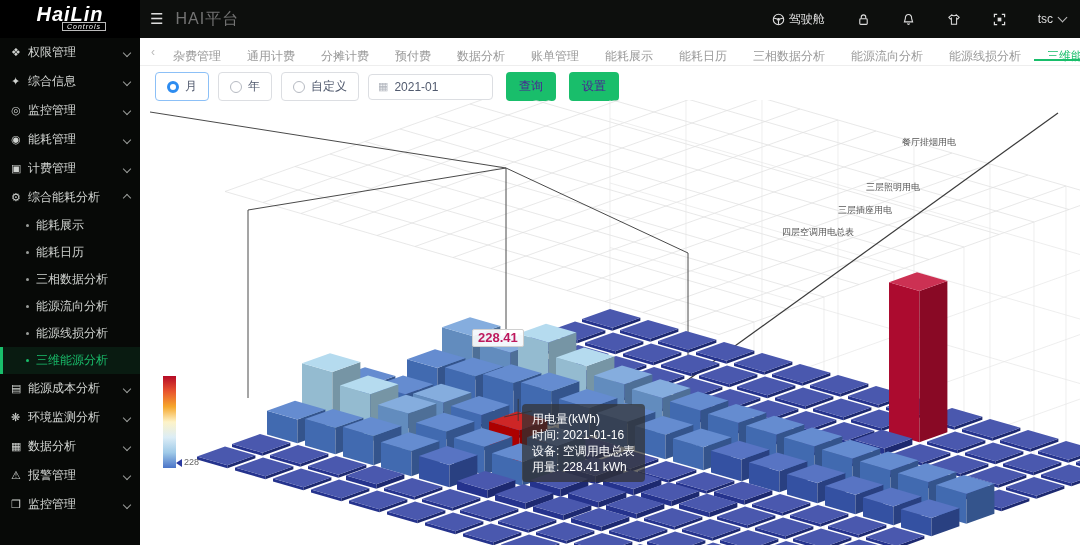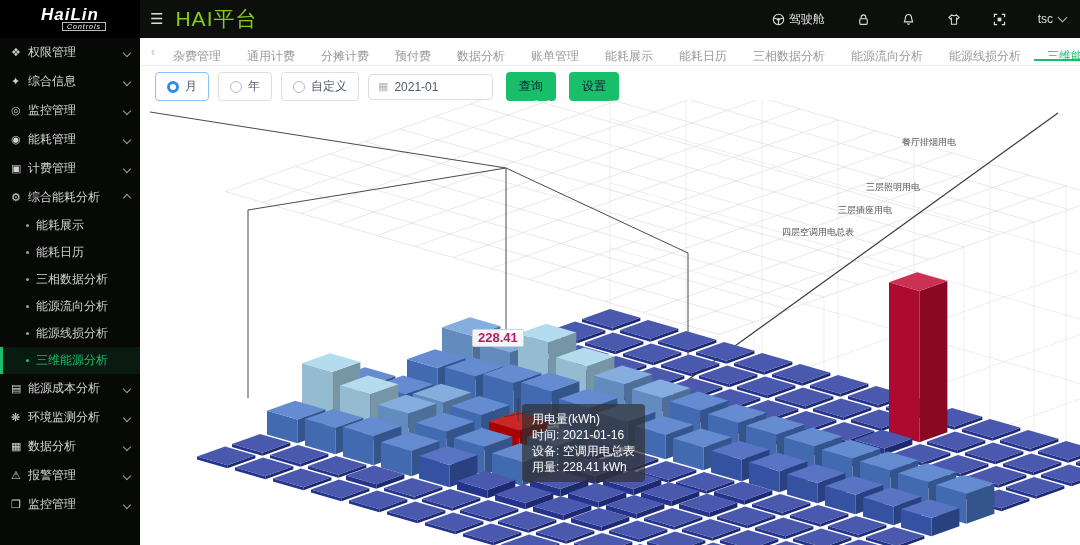"HaiLin" #logo .l1 { font-size: 17px -> 20px }
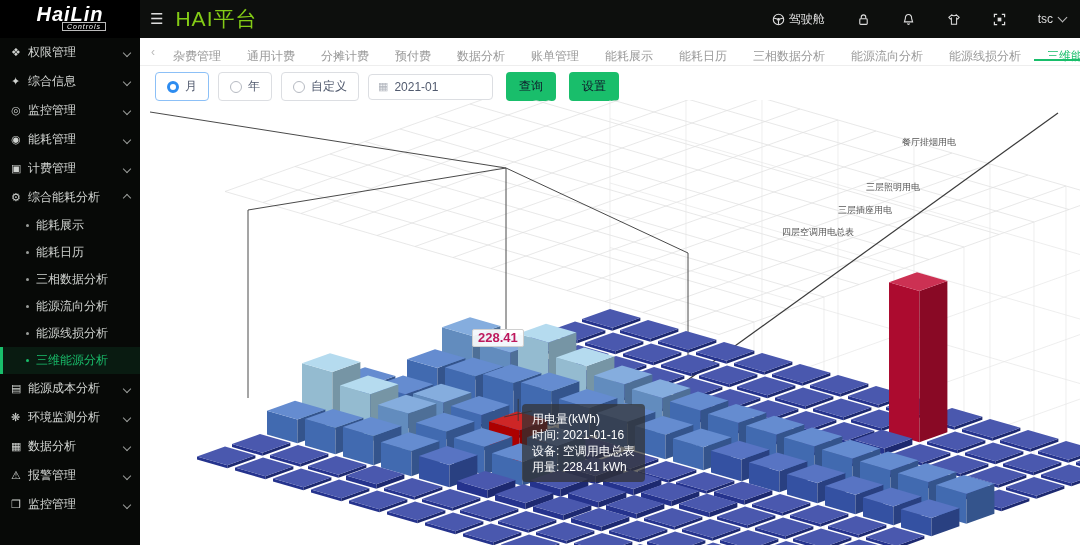"HAI平台" #apptitle { color: #84cc16 -> #737373; font-size: 21px -> 16px }
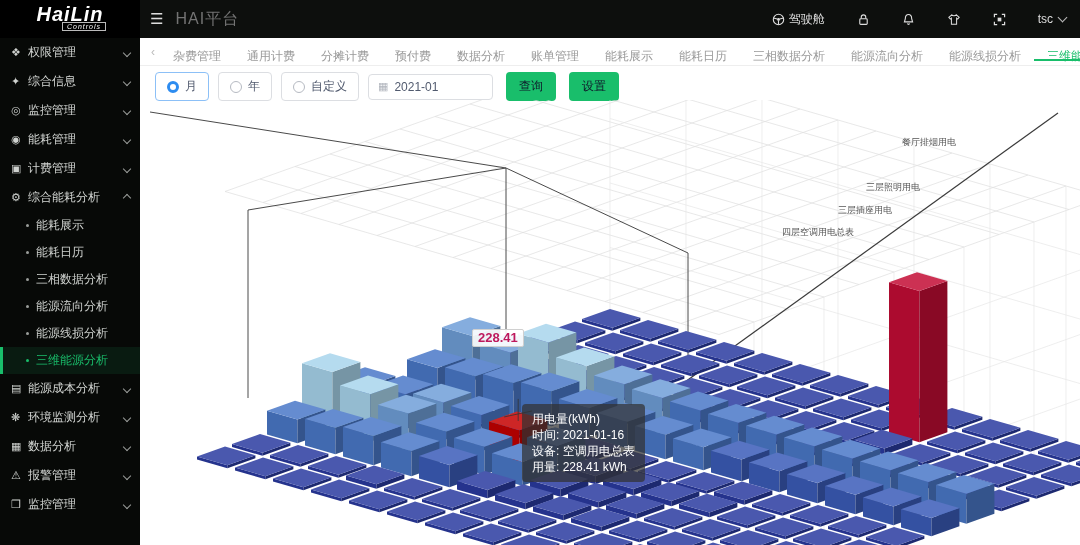"查询" .gbtn { color: #0f172a -> #4c1d95 }
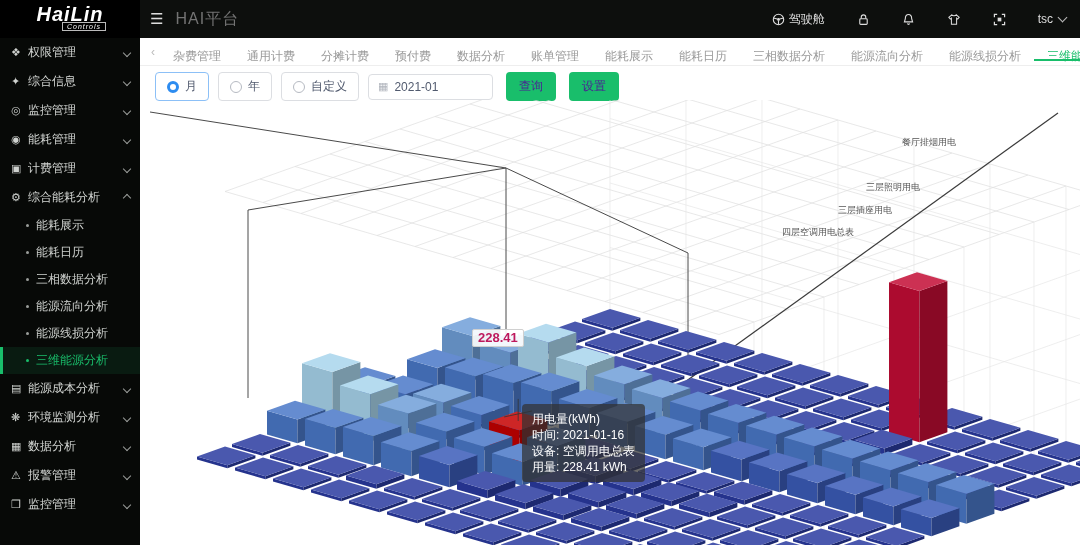"228" div { html: none -> <div> <div></div> <div></div> <div>228</div> </div> }
